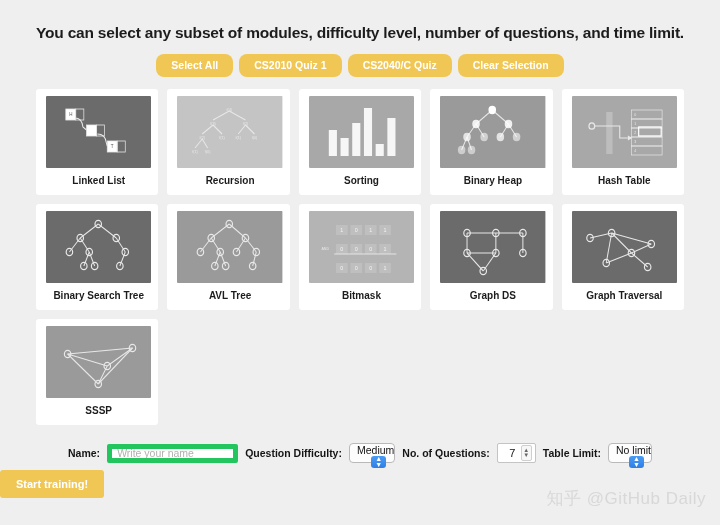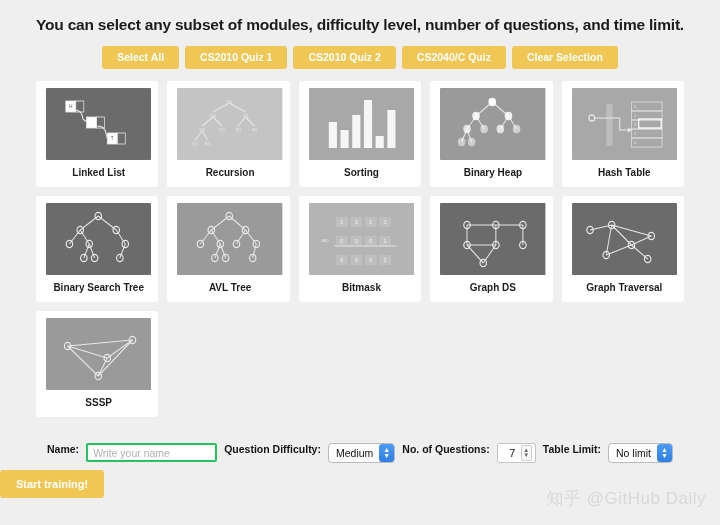"You can select any subset" .page-title { padding-top: 16px -> 24px }
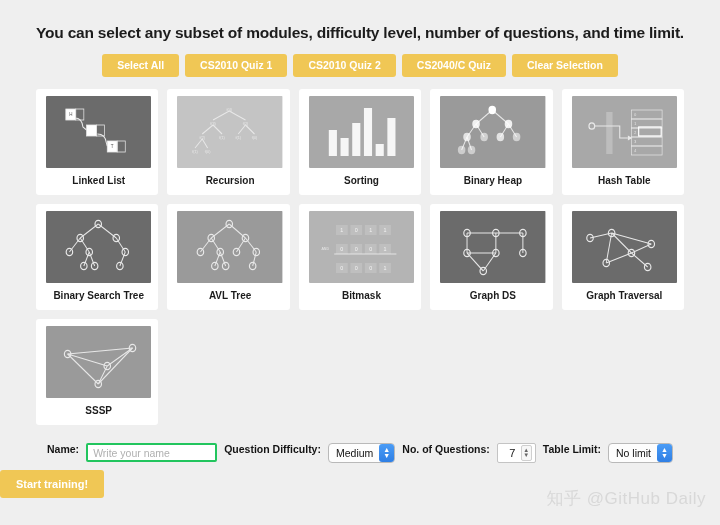"Select All" .quiz-btn { border-radius: 3px -> 8px }
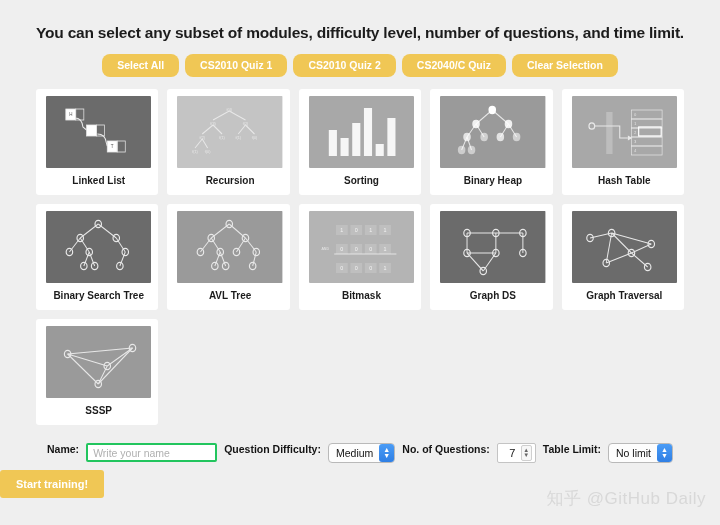"CS2010 Quiz 2" button.quiz-btn { html: <button>CS2010 Quiz 2</button> -> none }
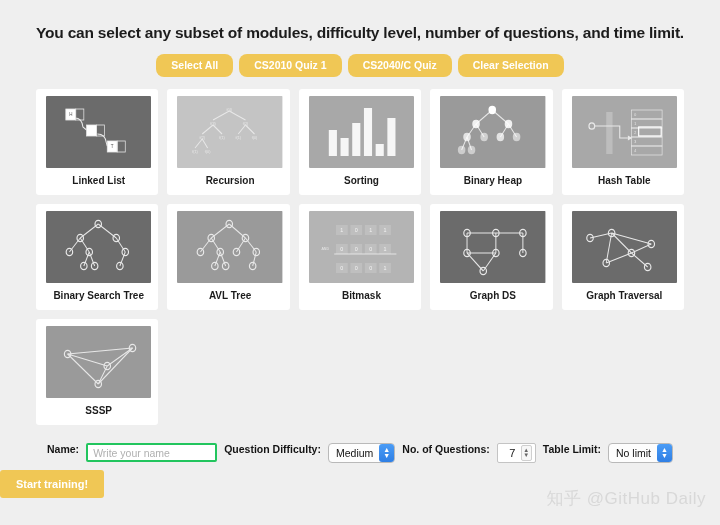"Name:" .form-row { align-items: none -> center }
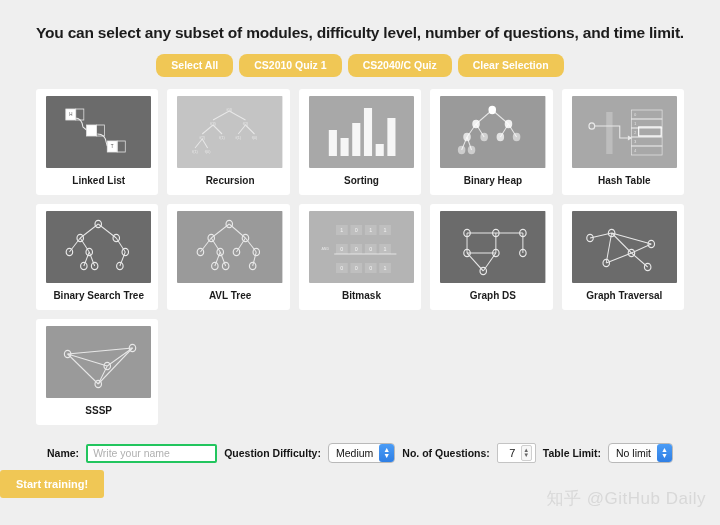"Write your name" .name-input { border: 2px solid #22c55e -> 5px solid #22c55e }
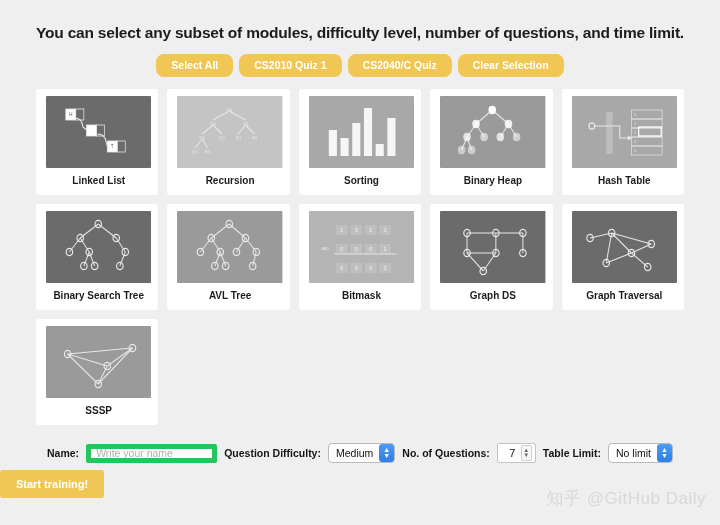"Medium" .mac-select { flex-direction: none -> column }
